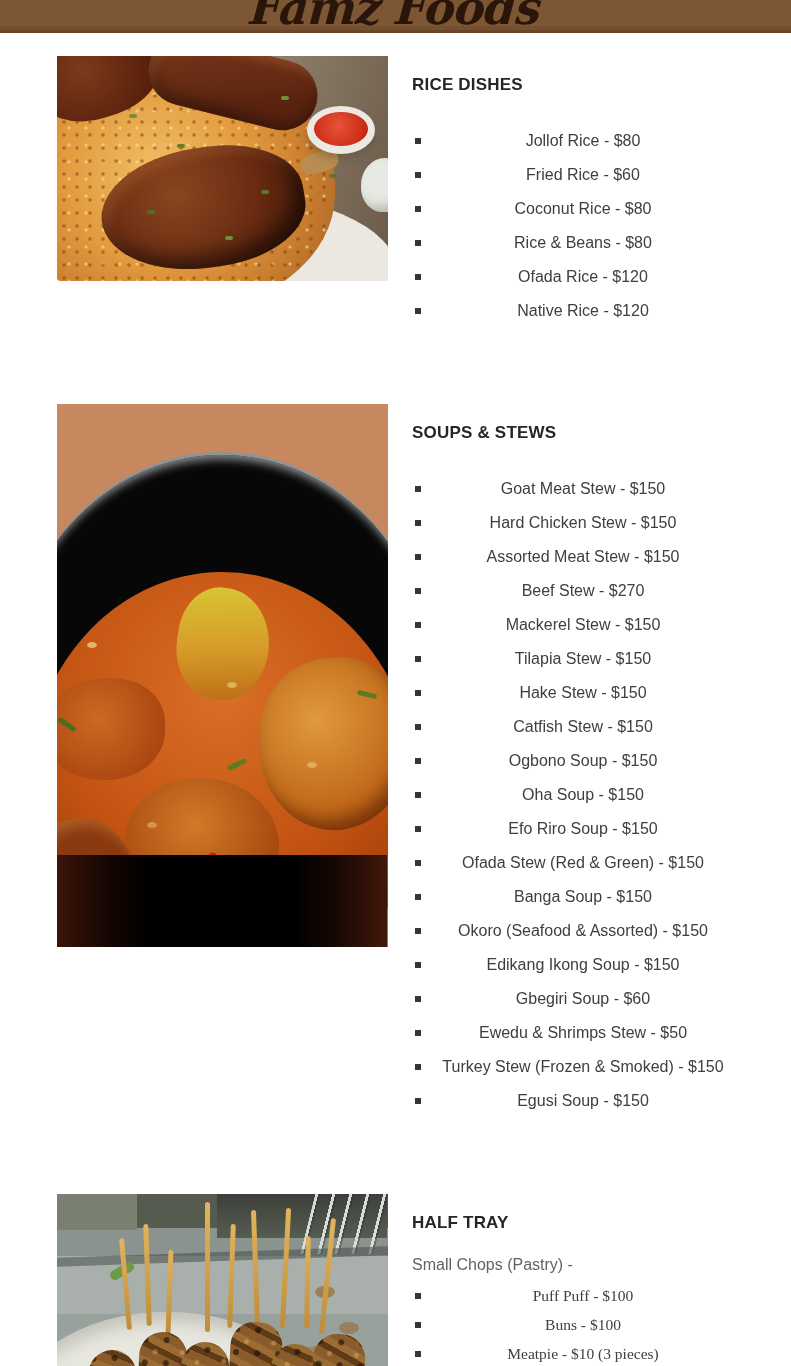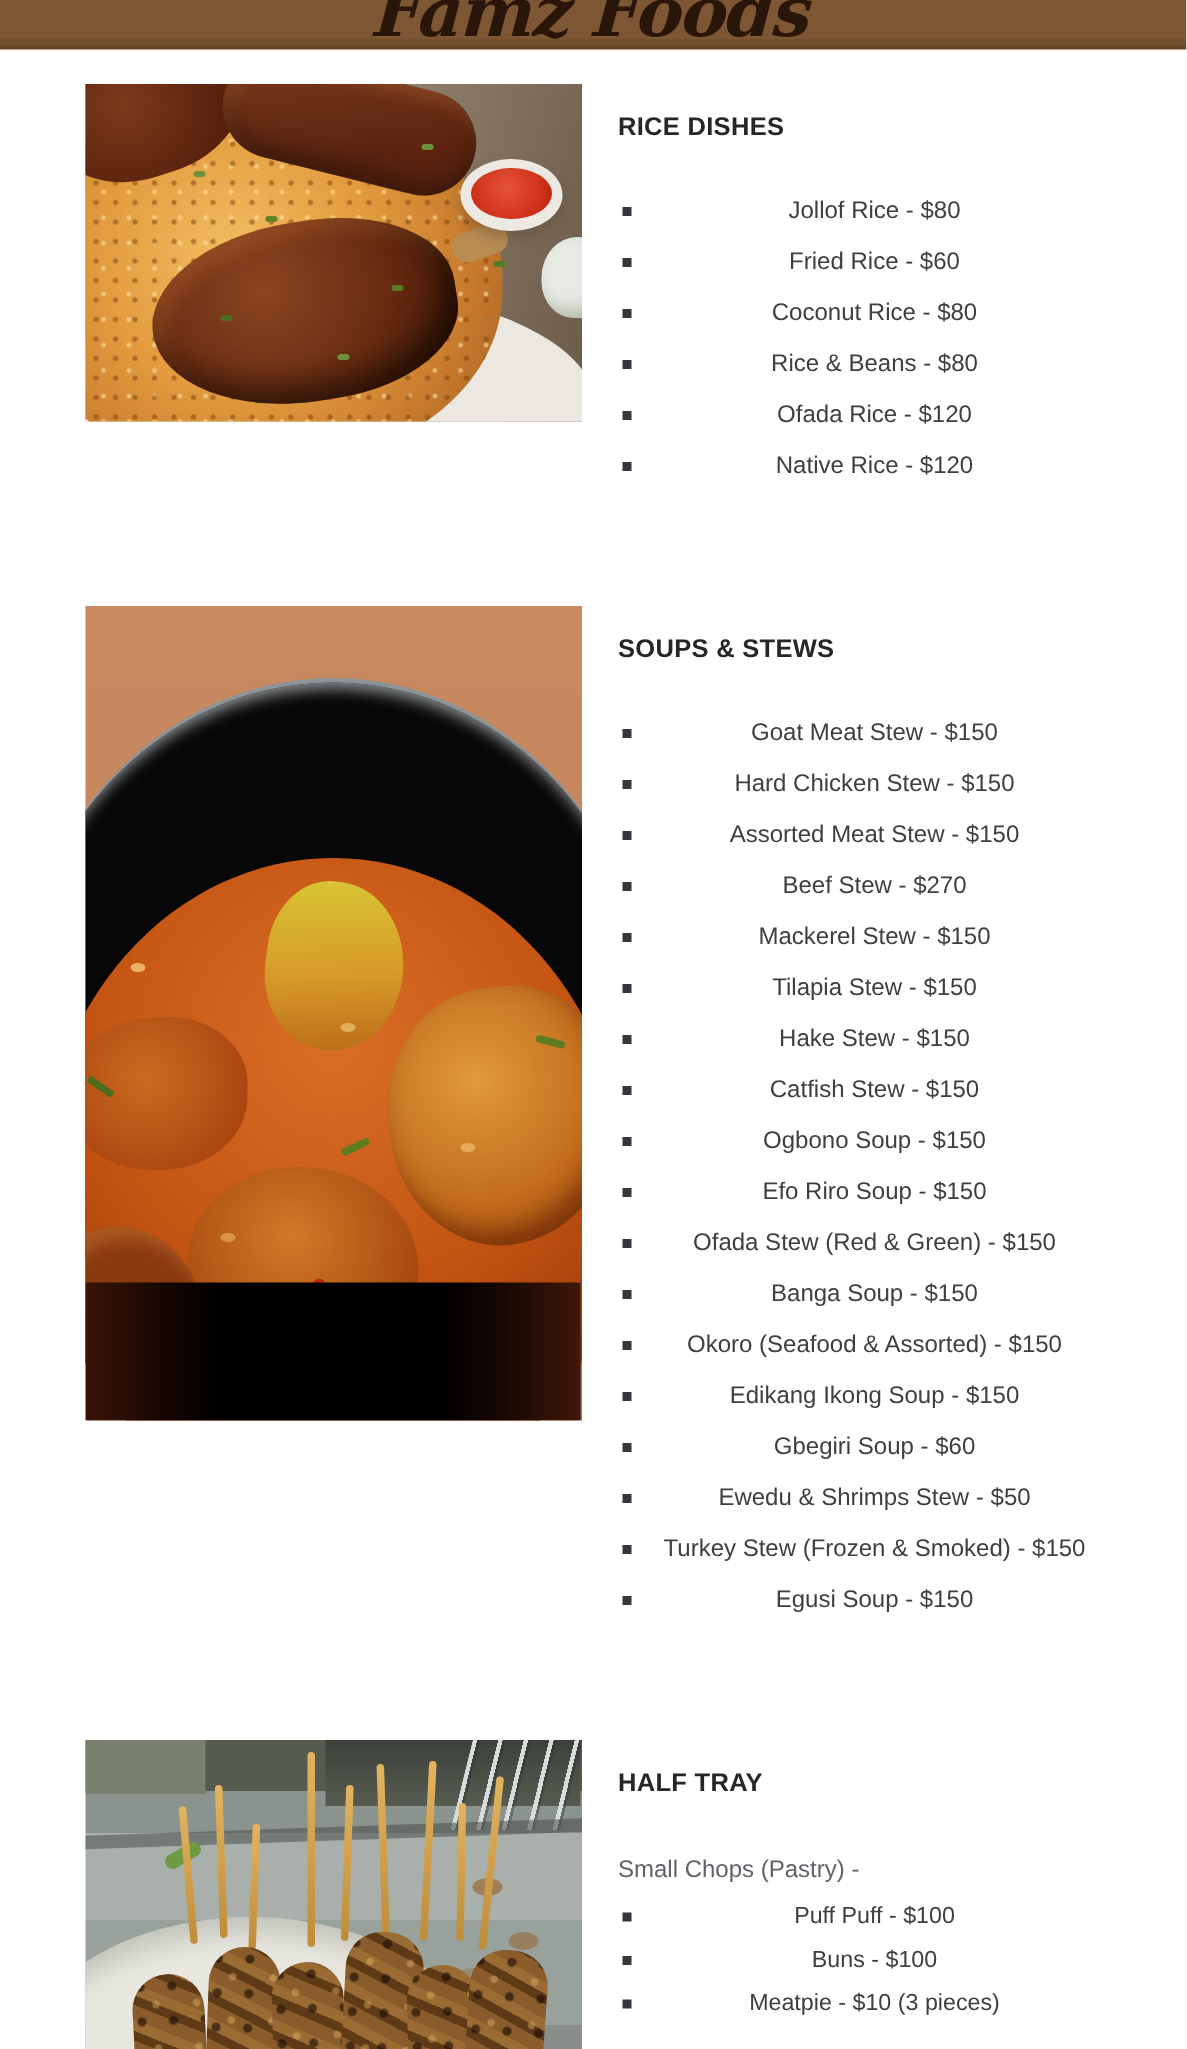"Oha Soup - $150" li { html: none -> <li>Oha Soup - $150</li> }
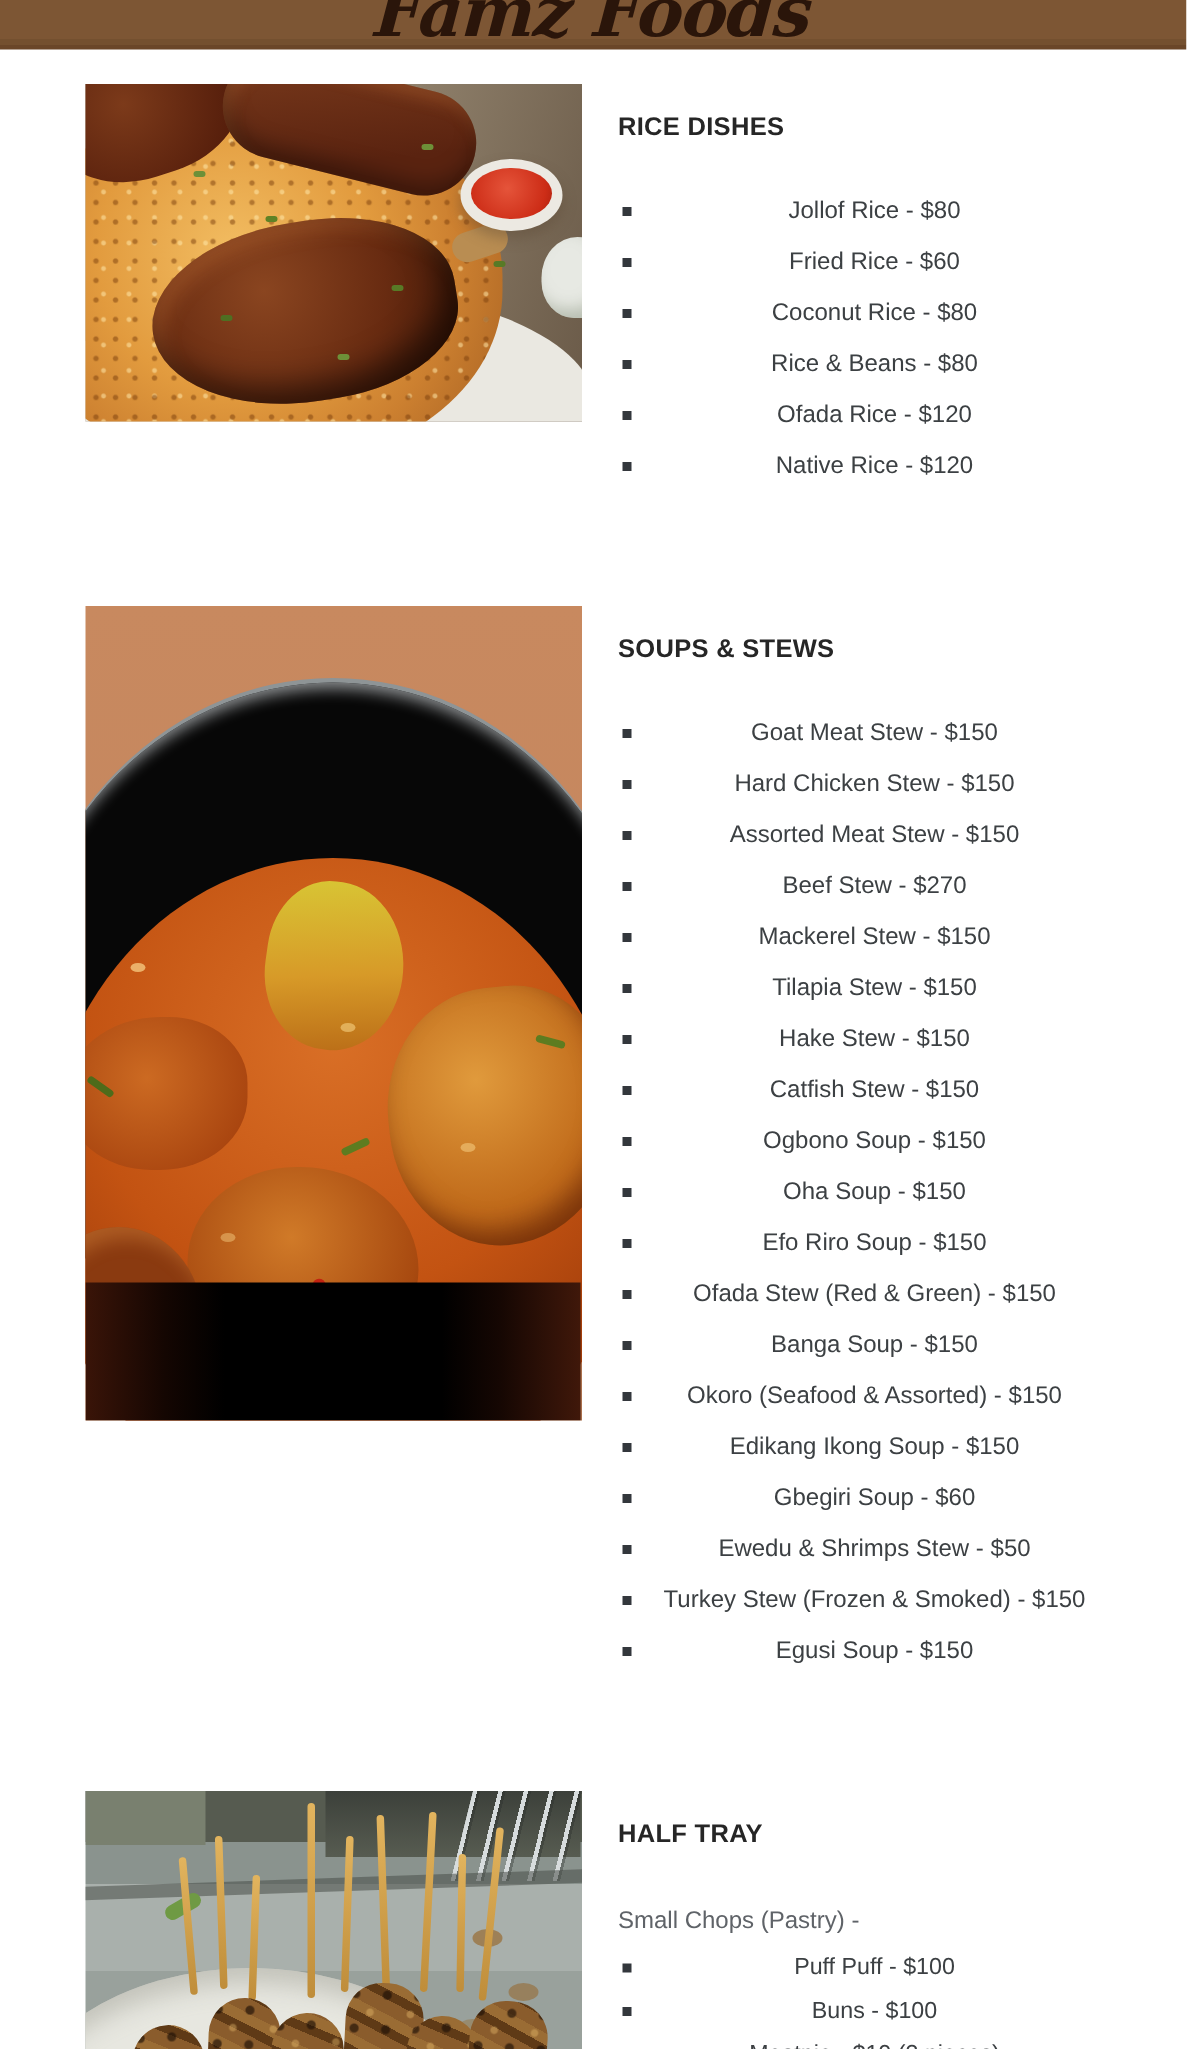"Small Chops (Pastry) -" .subheading { margin: 36px 0 0 0 -> 20px 0 0 0 }
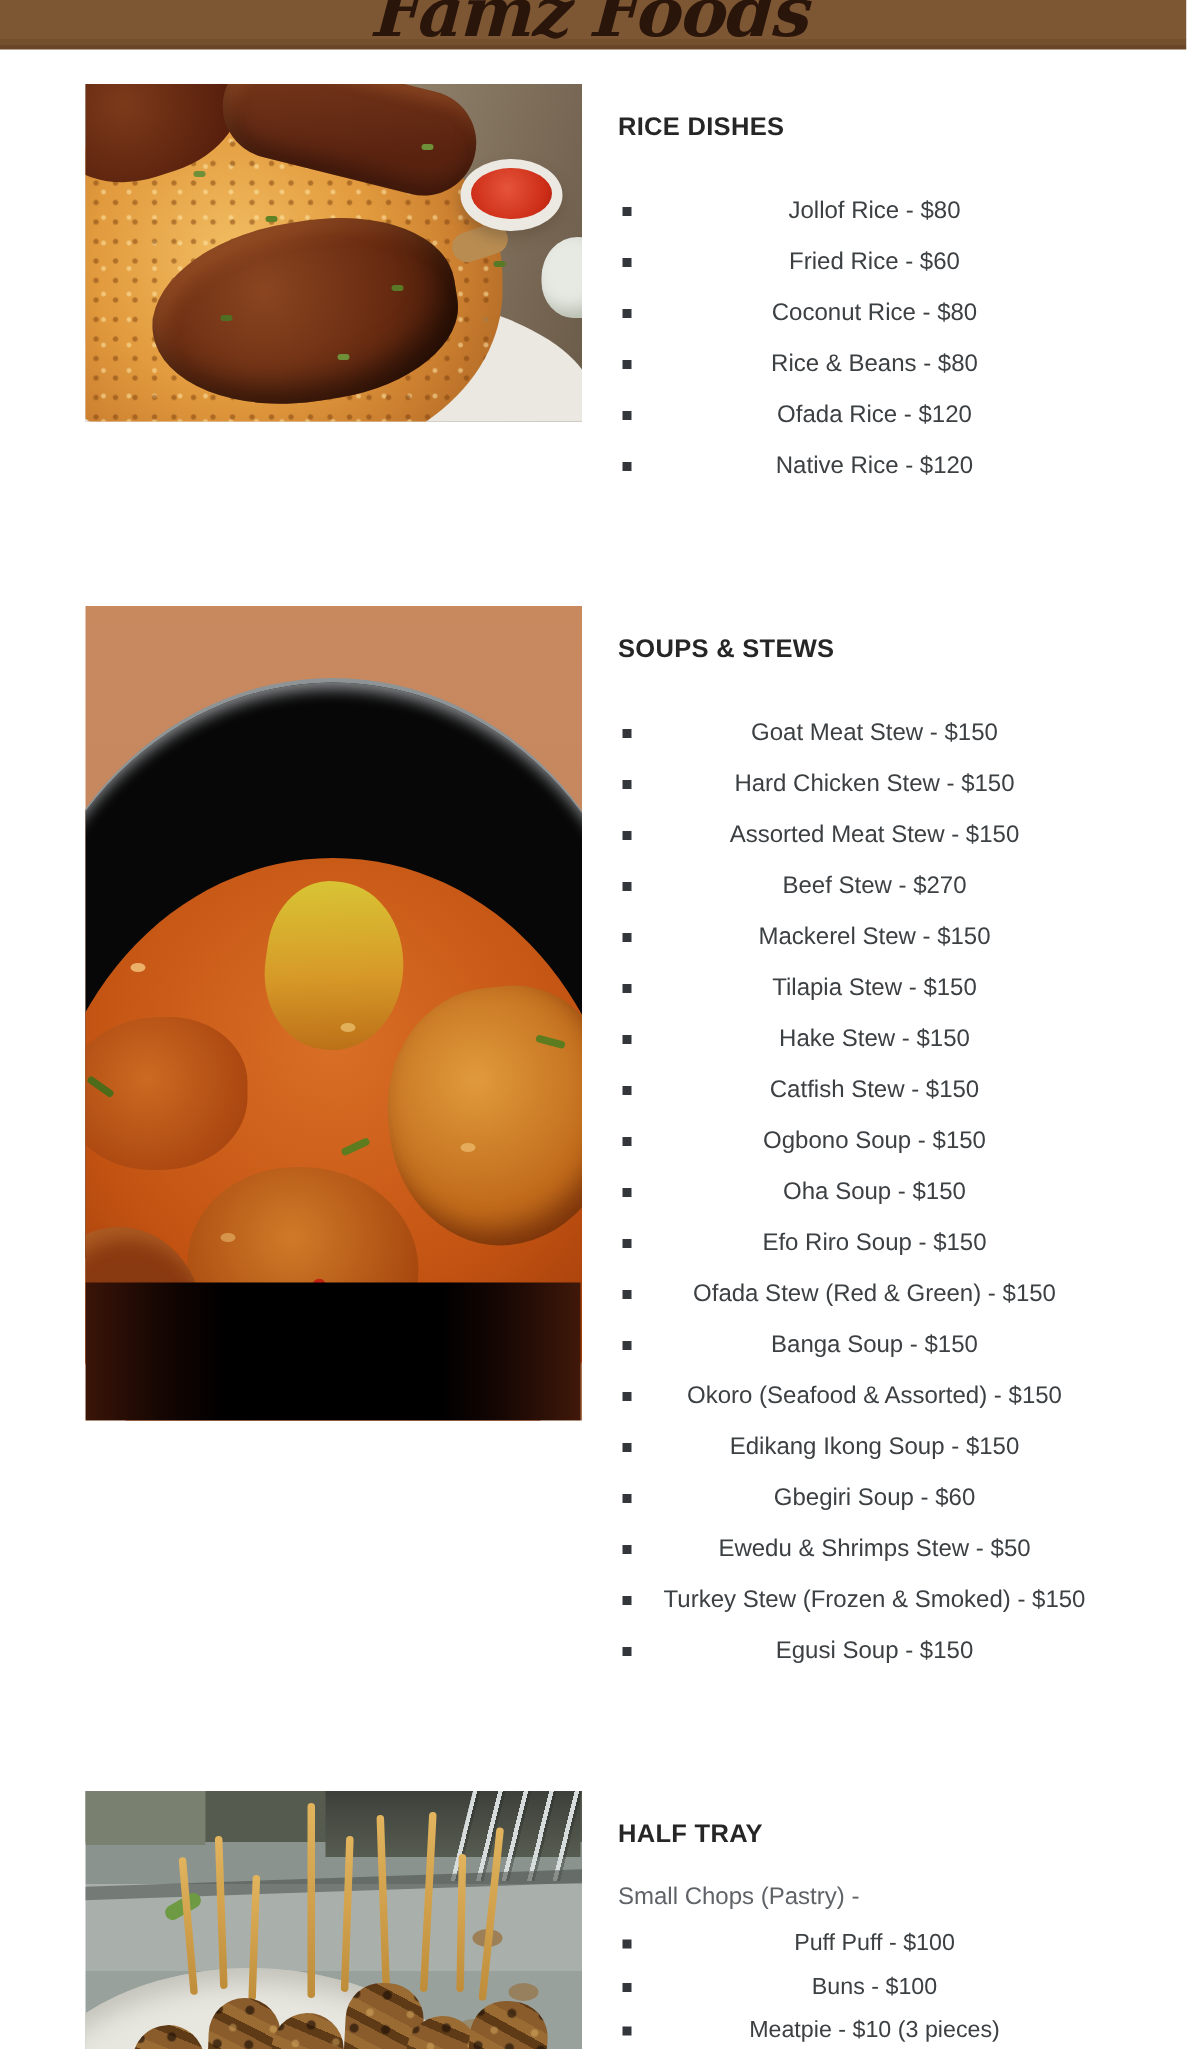"Puff Puff - $100" .row-half ul.menu-list li { font-family: none -> Liberation Serif, serif }
